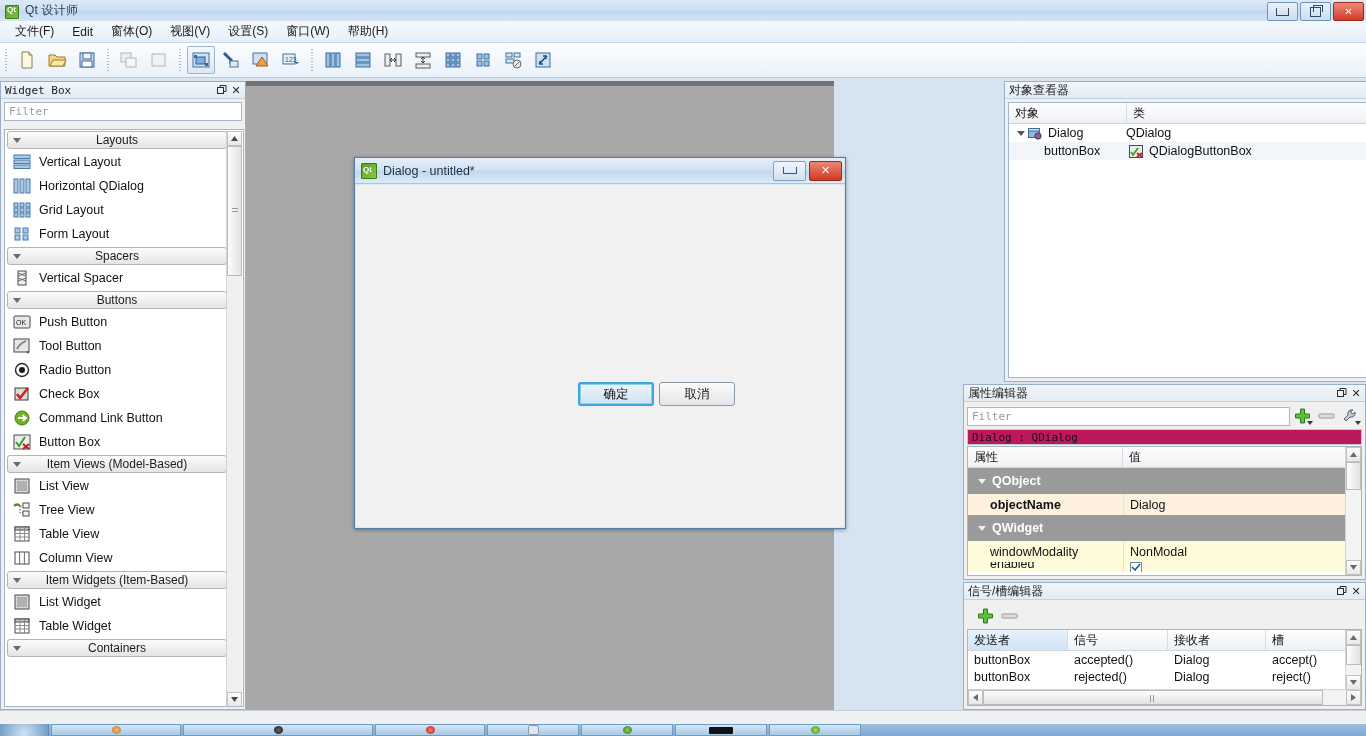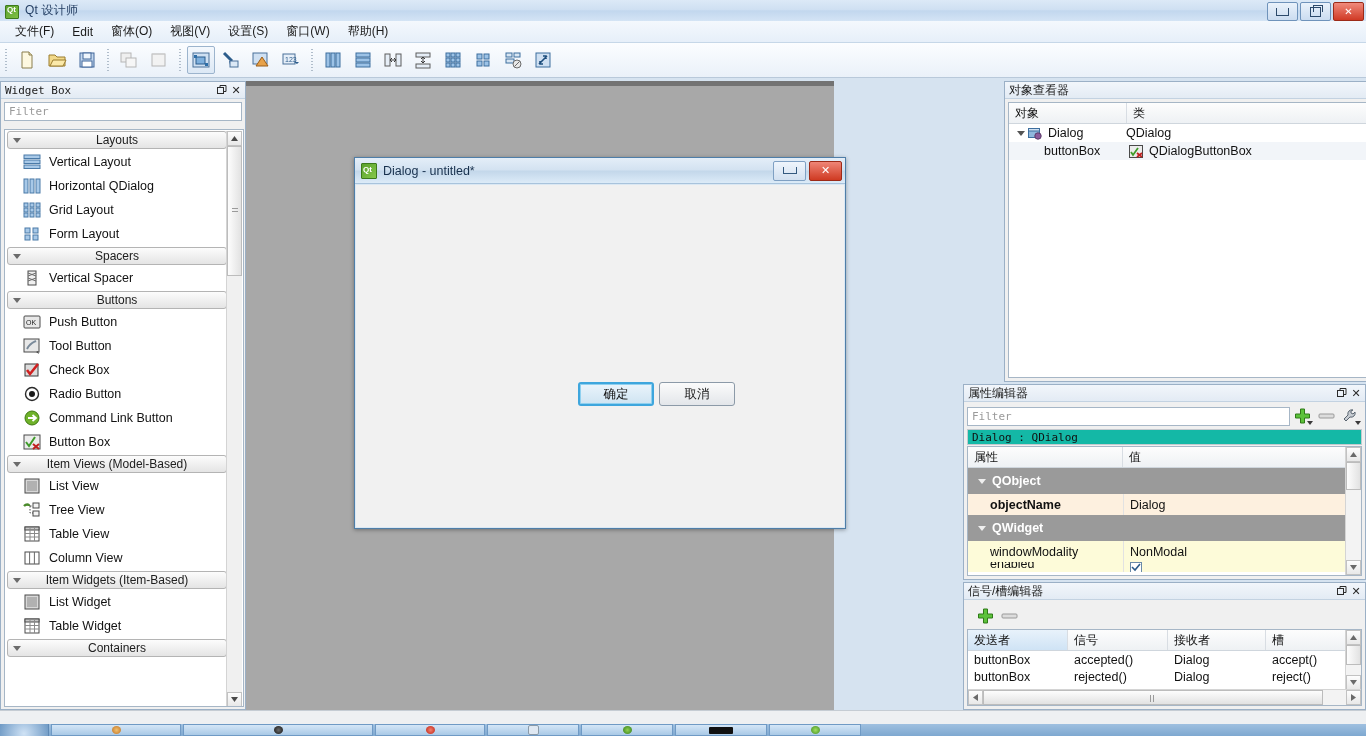"Vertical Layout" .wb-item { padding-left: 16px -> 6px }
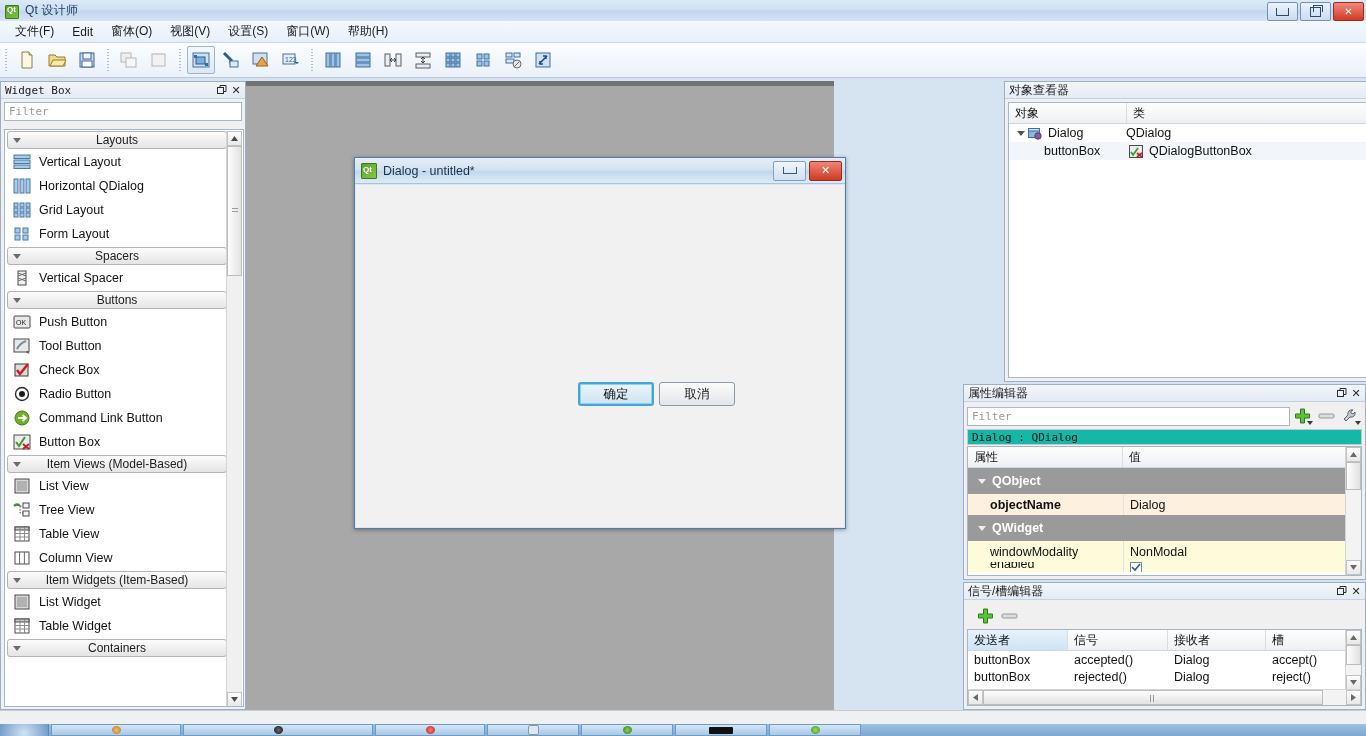"Check Box" div.wb-item { order: before "Radio Button" -> after "Radio Button" }
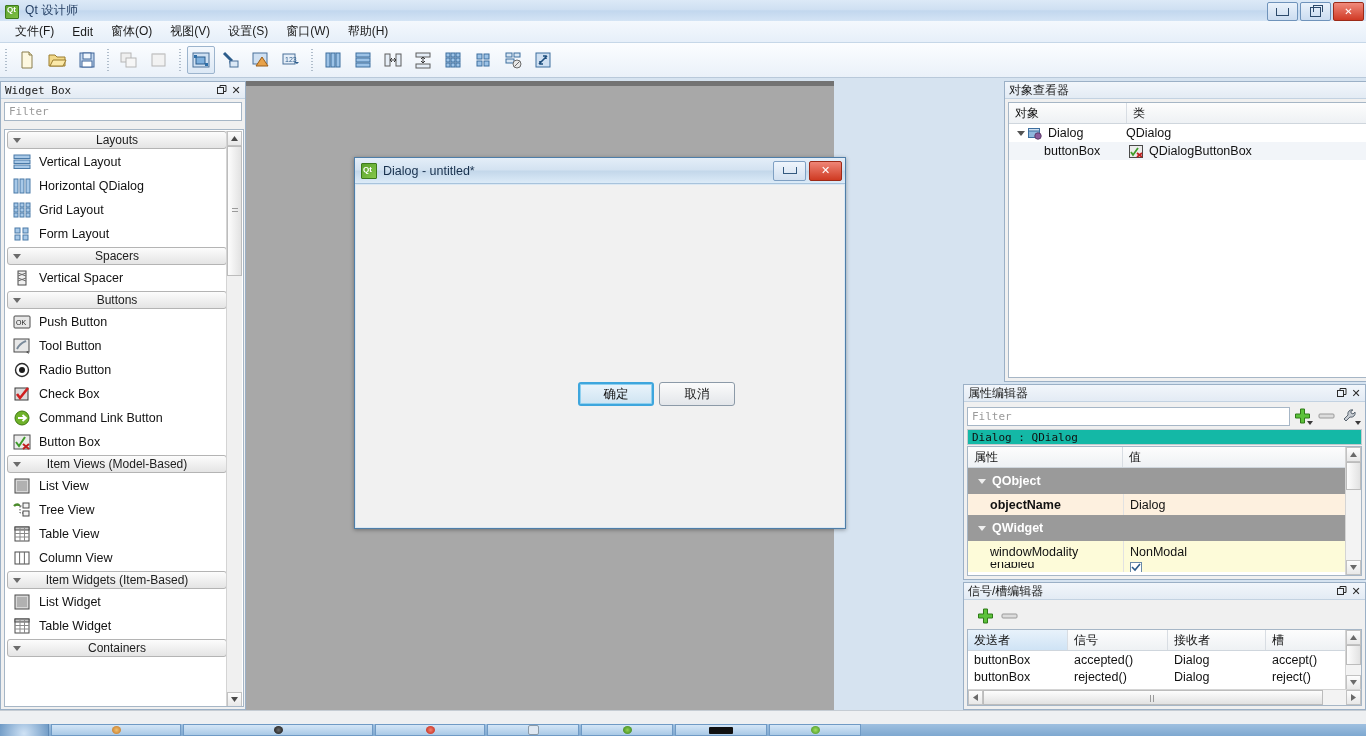"Dialog : QDialog" .pe-objline { background: #14b8a6 -> #be185d }
